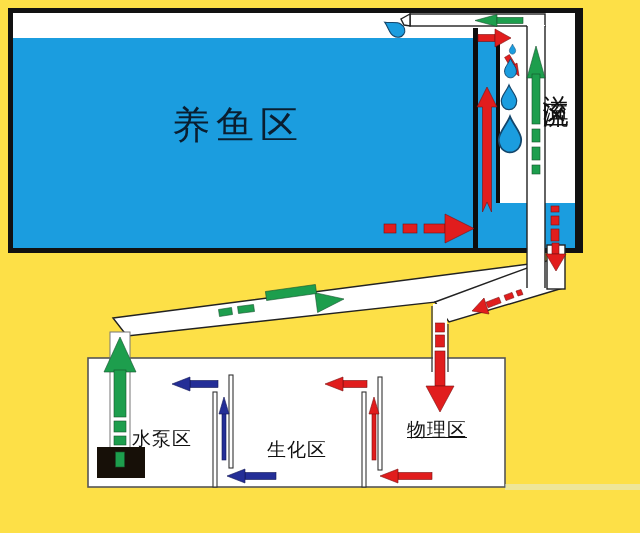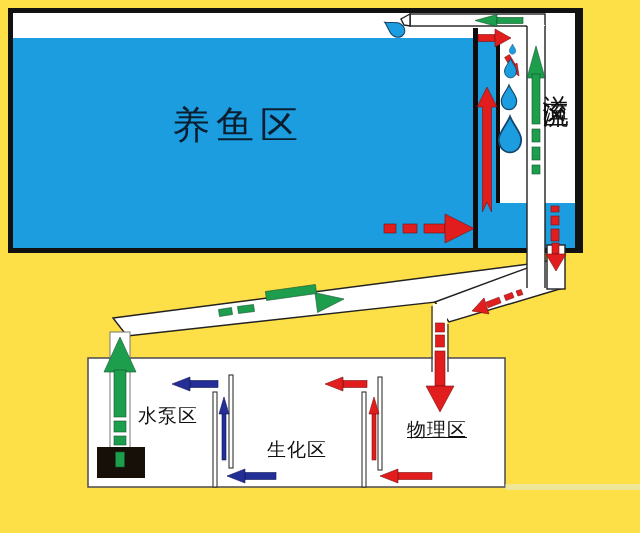"水泵区" .lbl-pump { padding-left: 6px -> none; top: 406px -> 429px }
